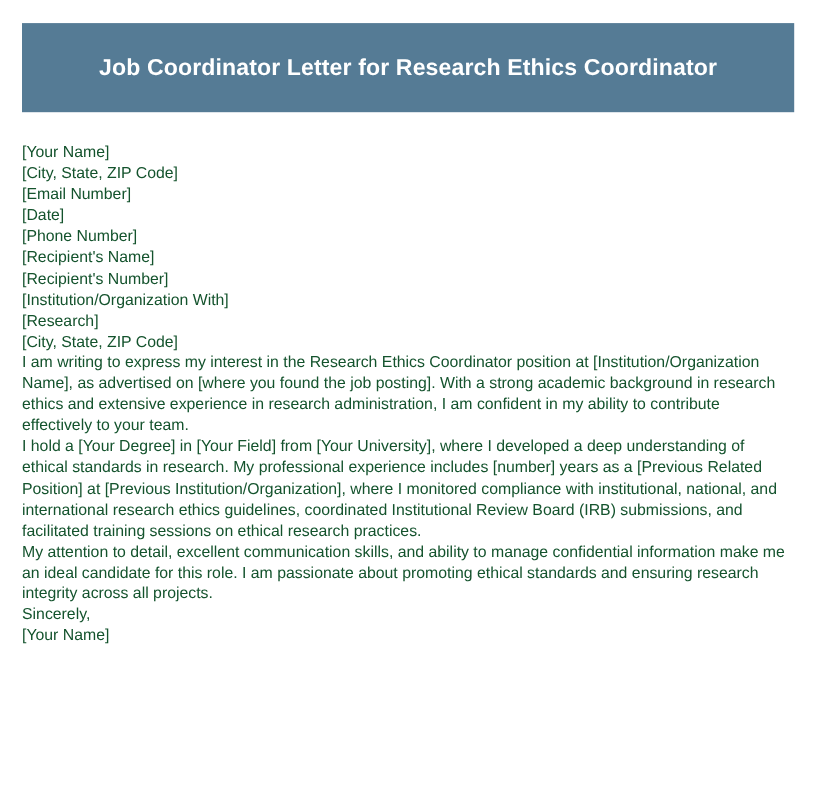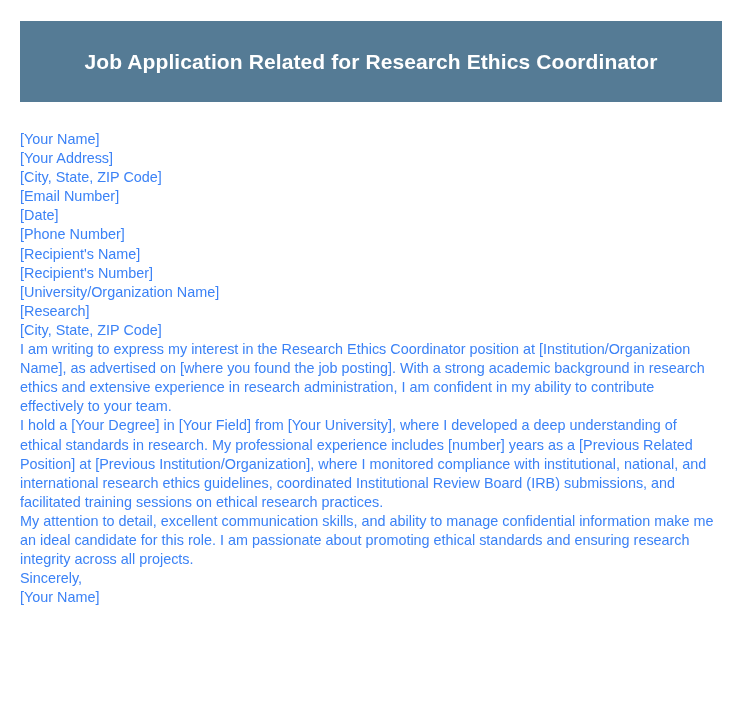"Job Application Related for Research" div.header-title { text: Application Related -> Coordinator Letter }
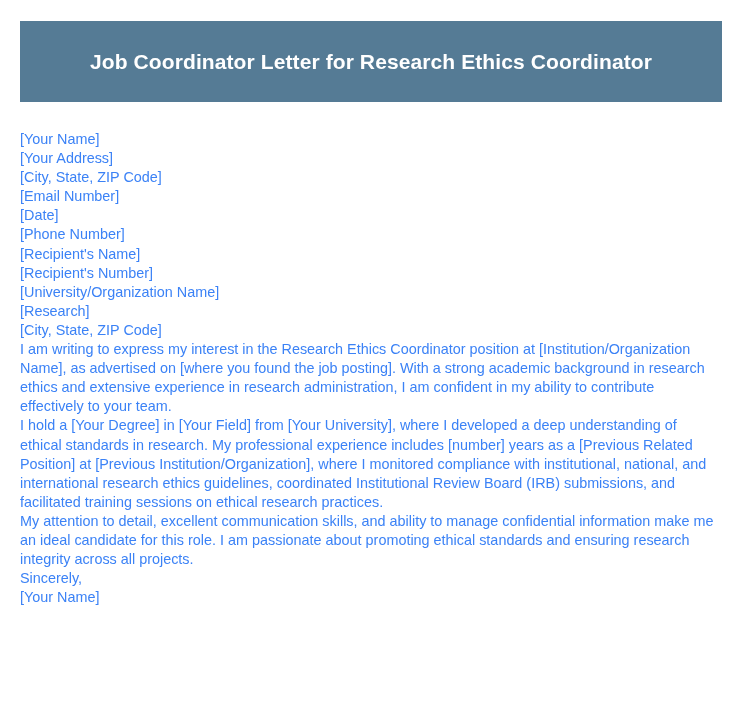"[Your Name]" .letter-line { color: #3b82f6 -> #14532d }
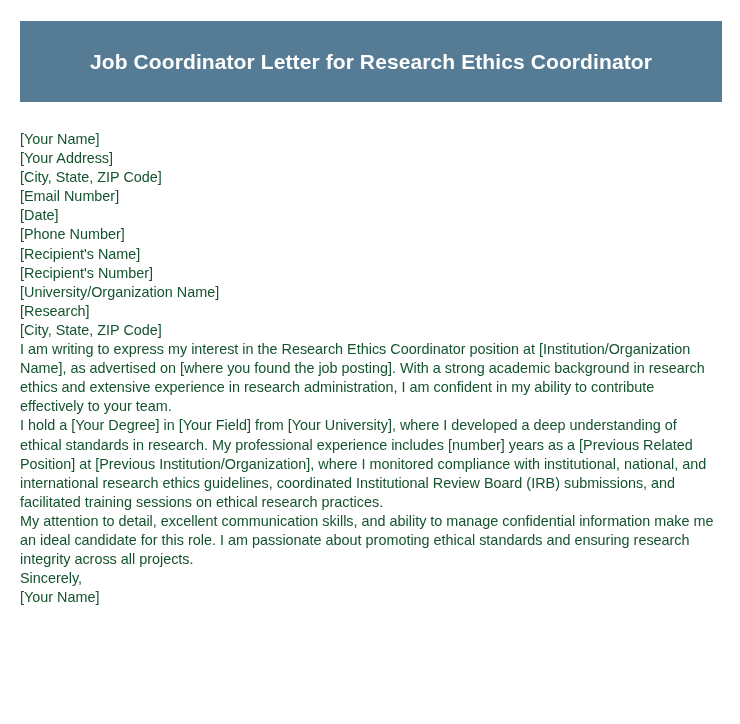"[Your Address]" p.letter-line { html: <p>[Your Address]</p> -> none }
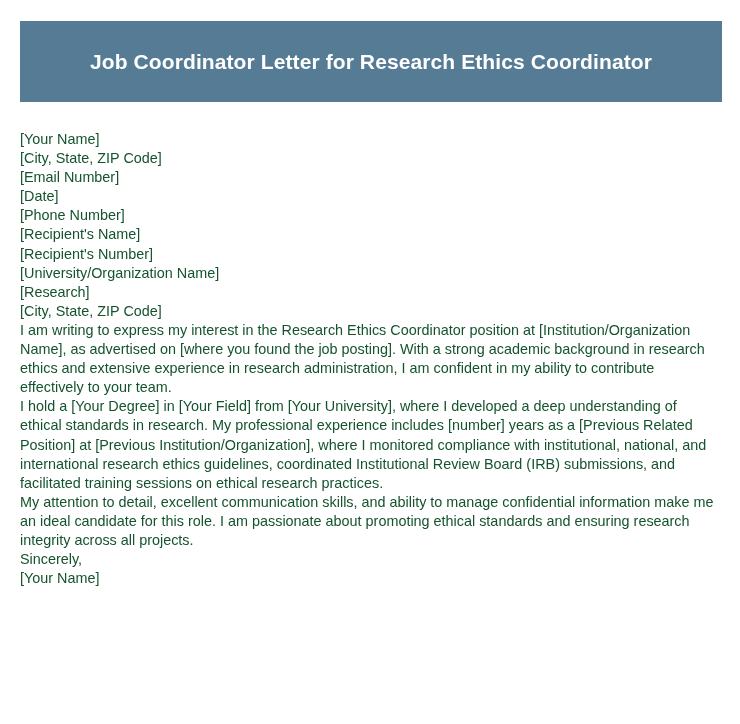"[University/Organization Name]" p.letter-line { text: University/Organization Name -> Institution/Organization With }
